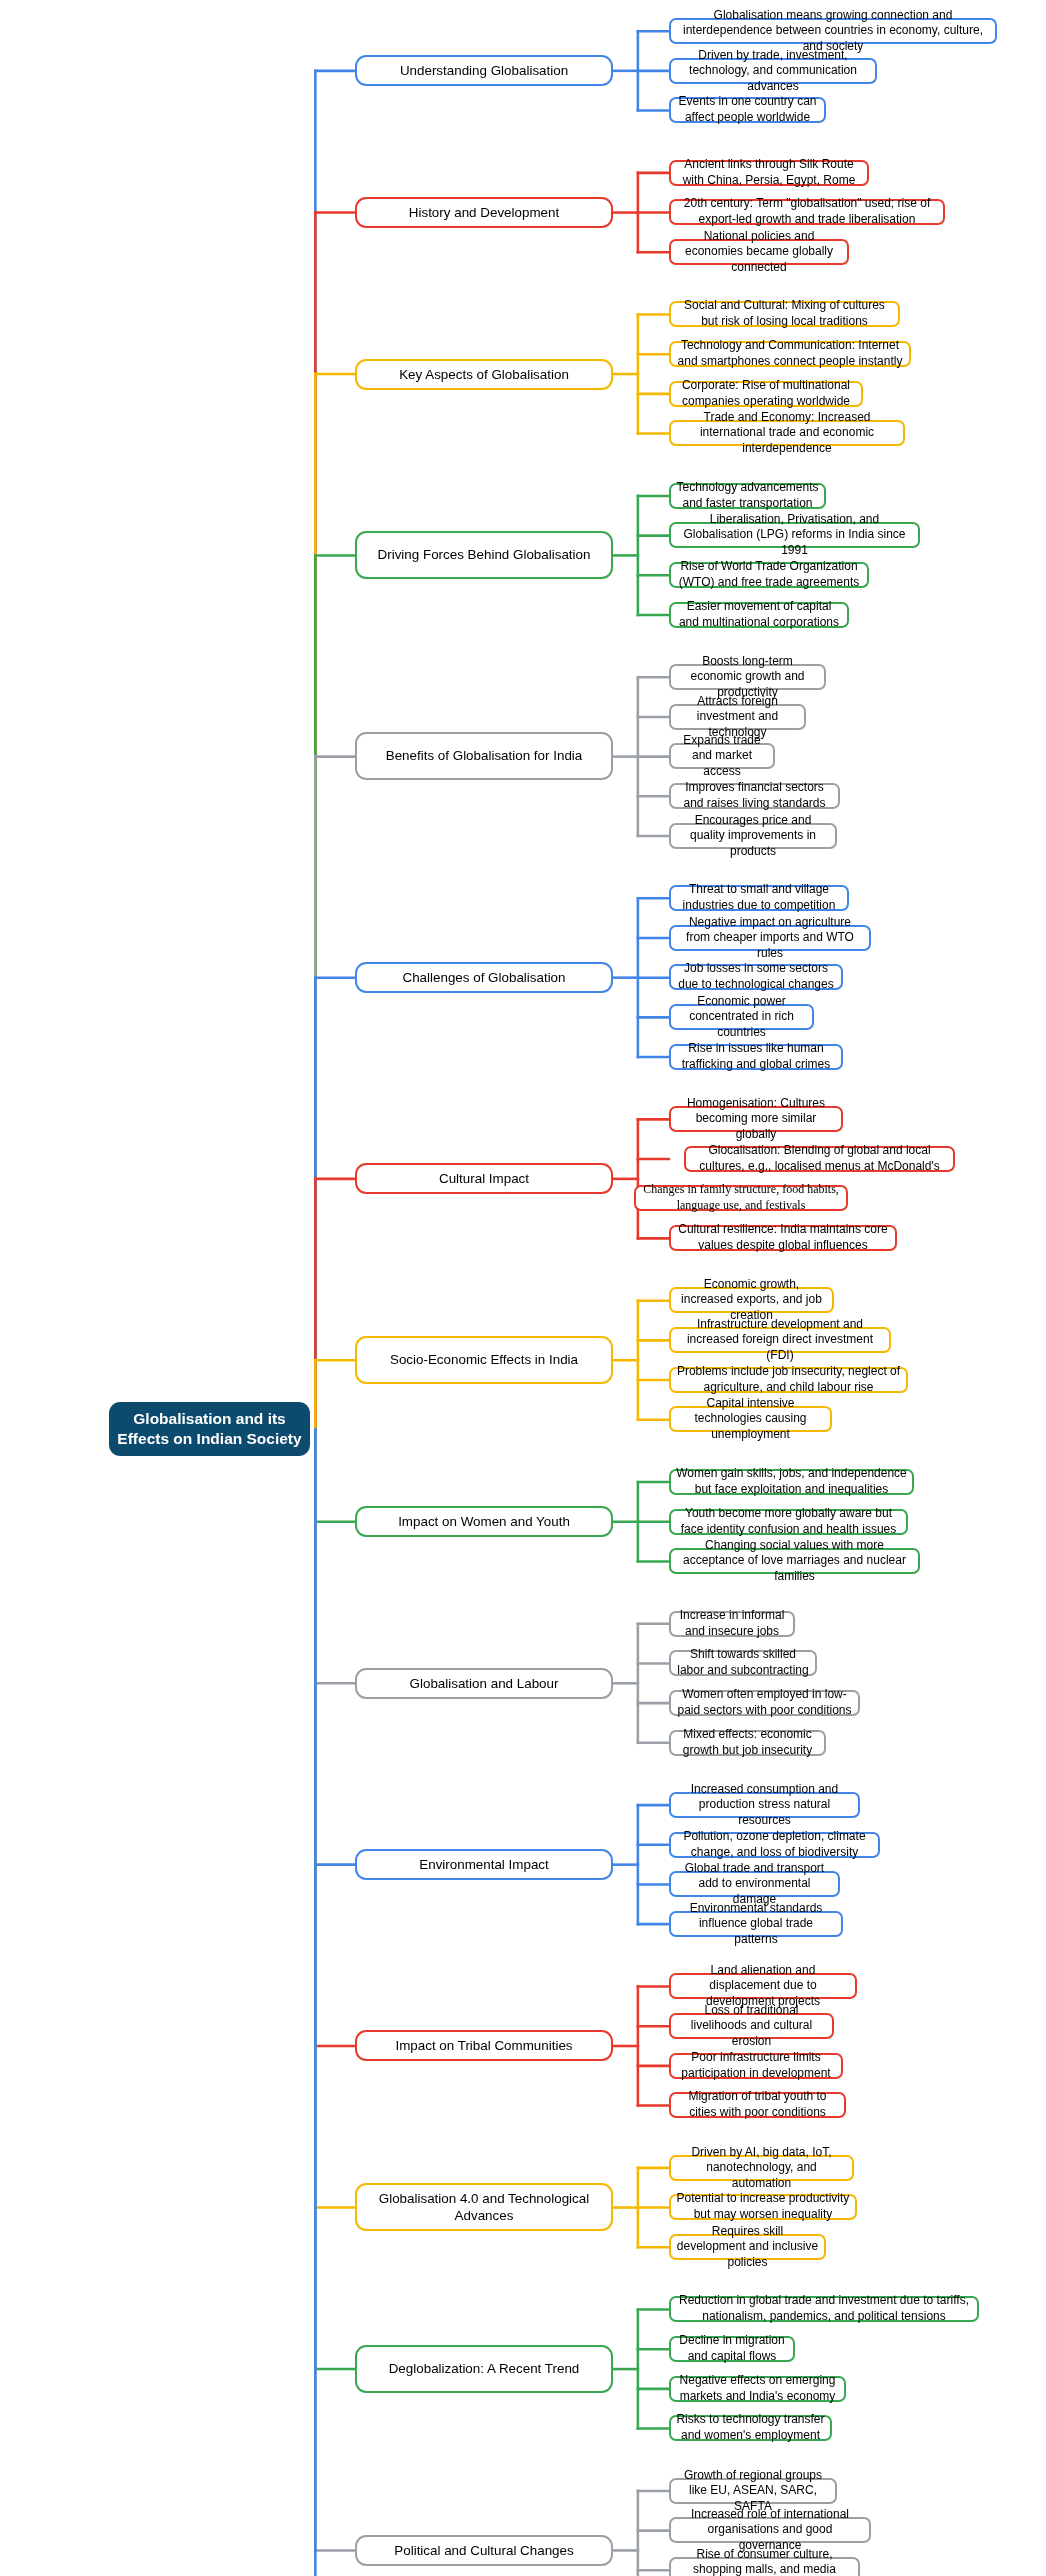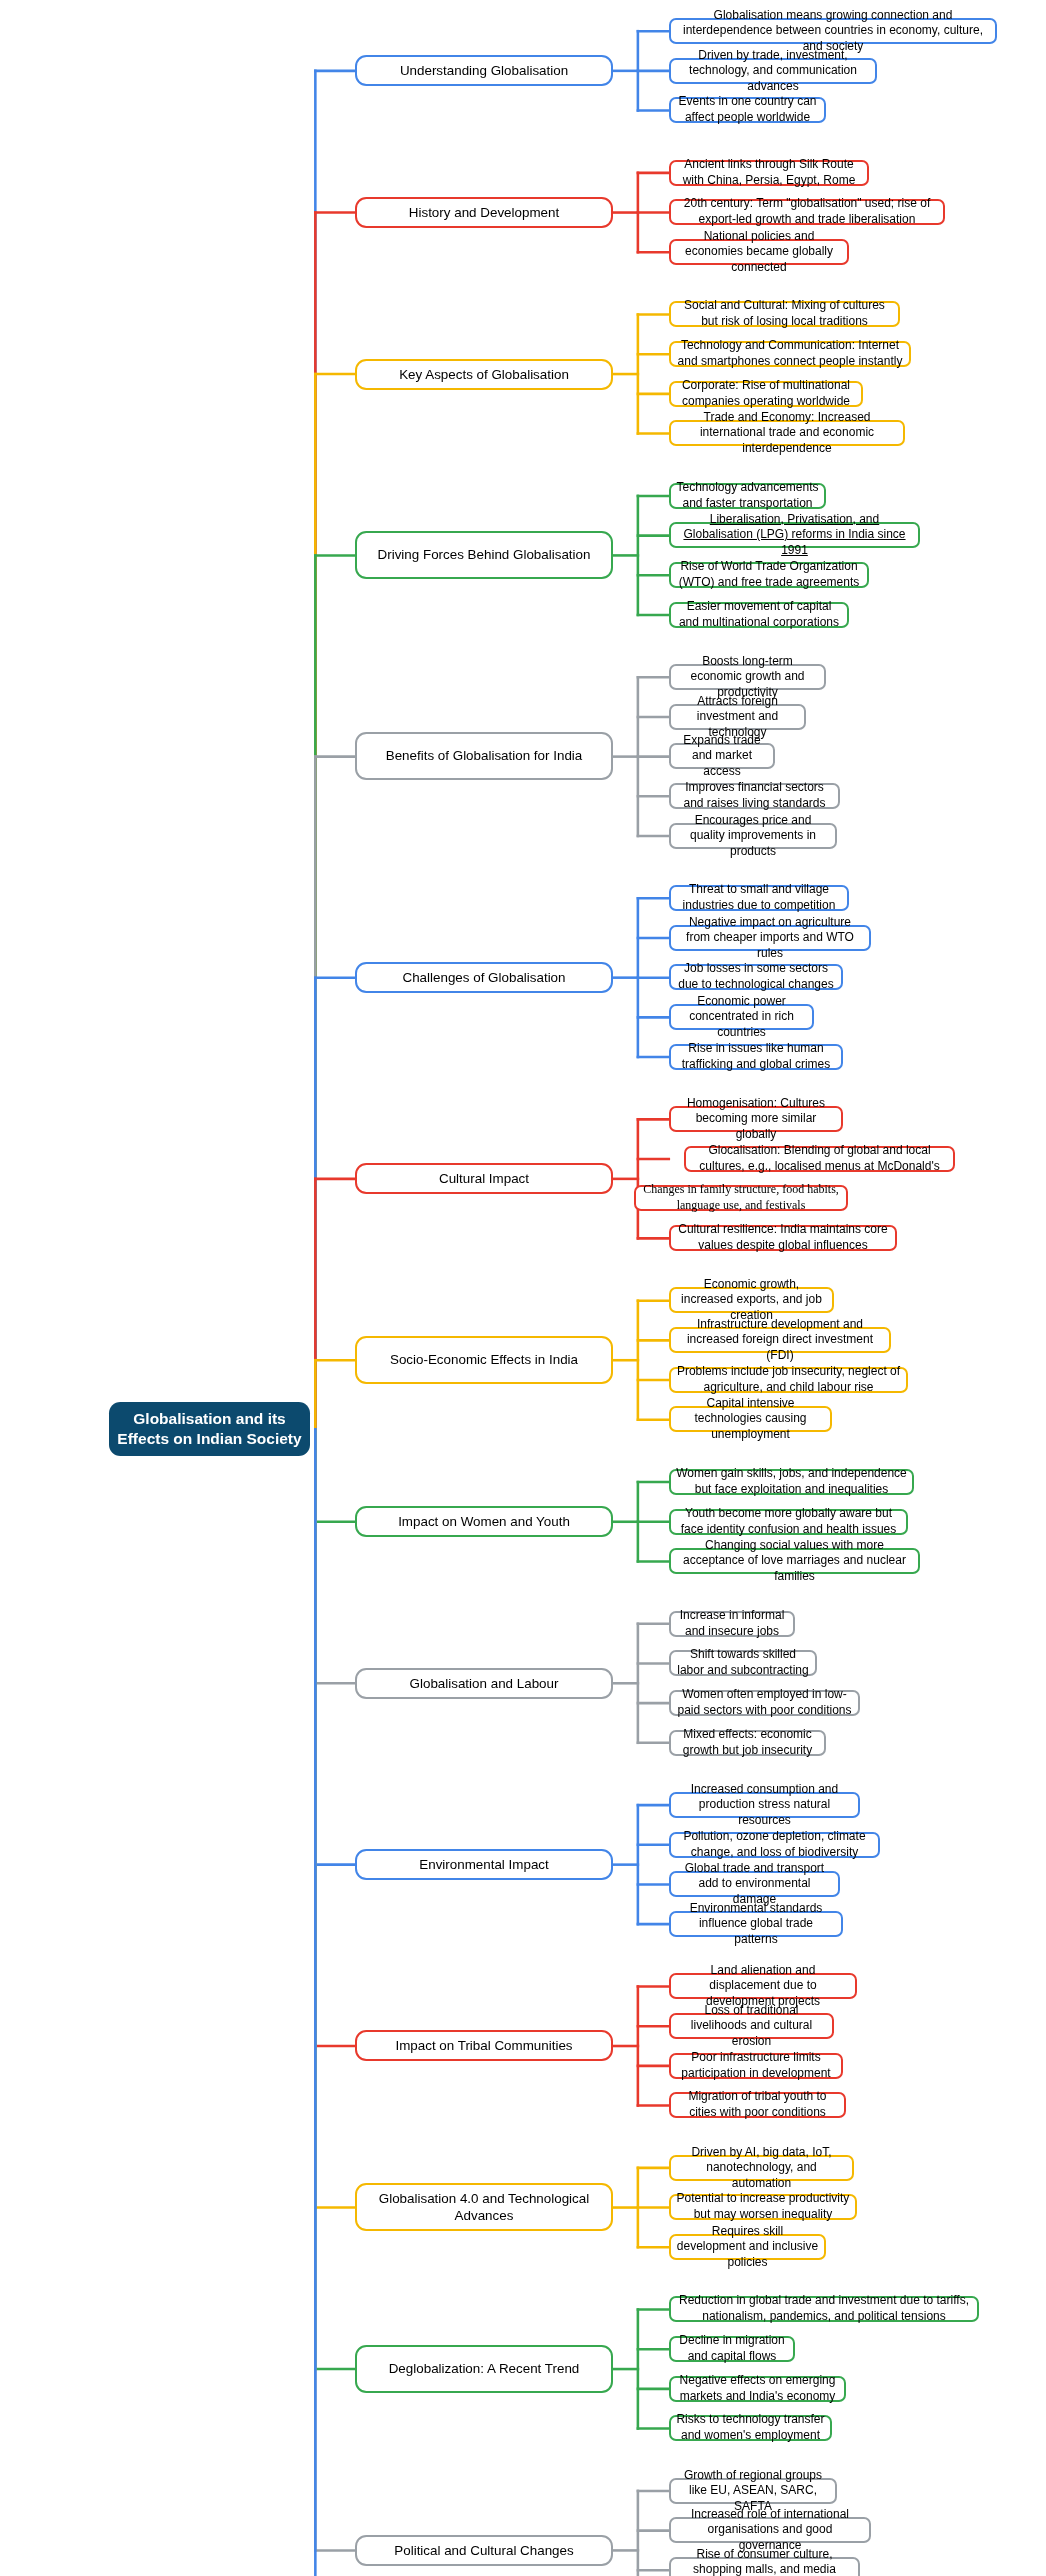"Liberalisation, Privatisation, and" div.node { text-decoration: underline -> none }
